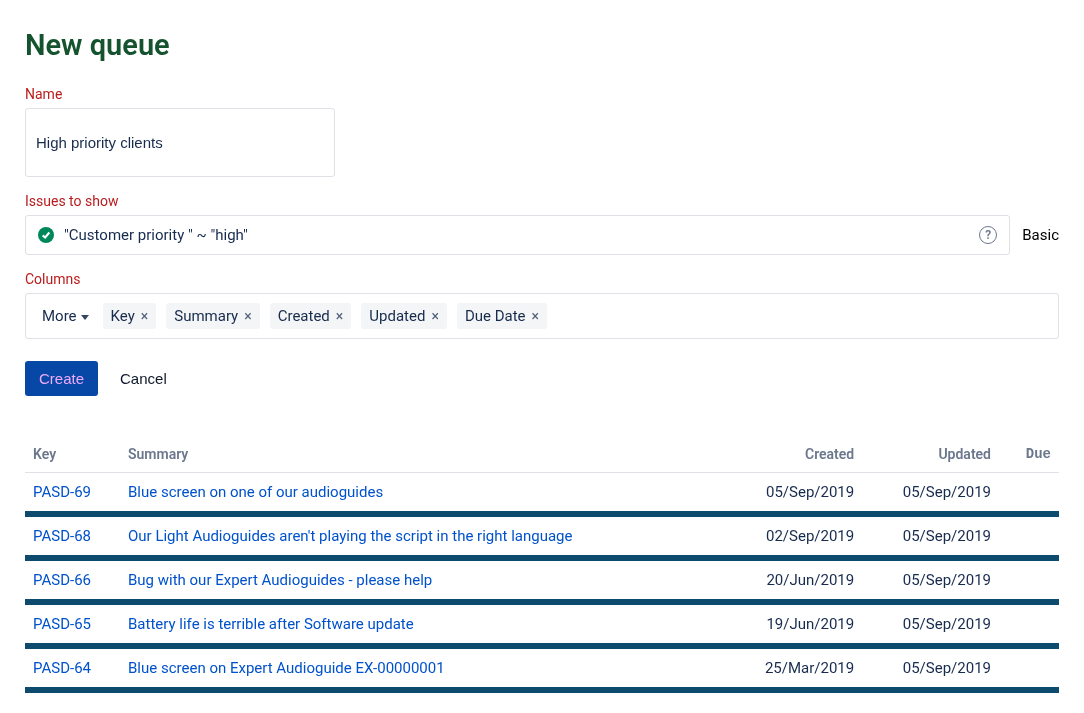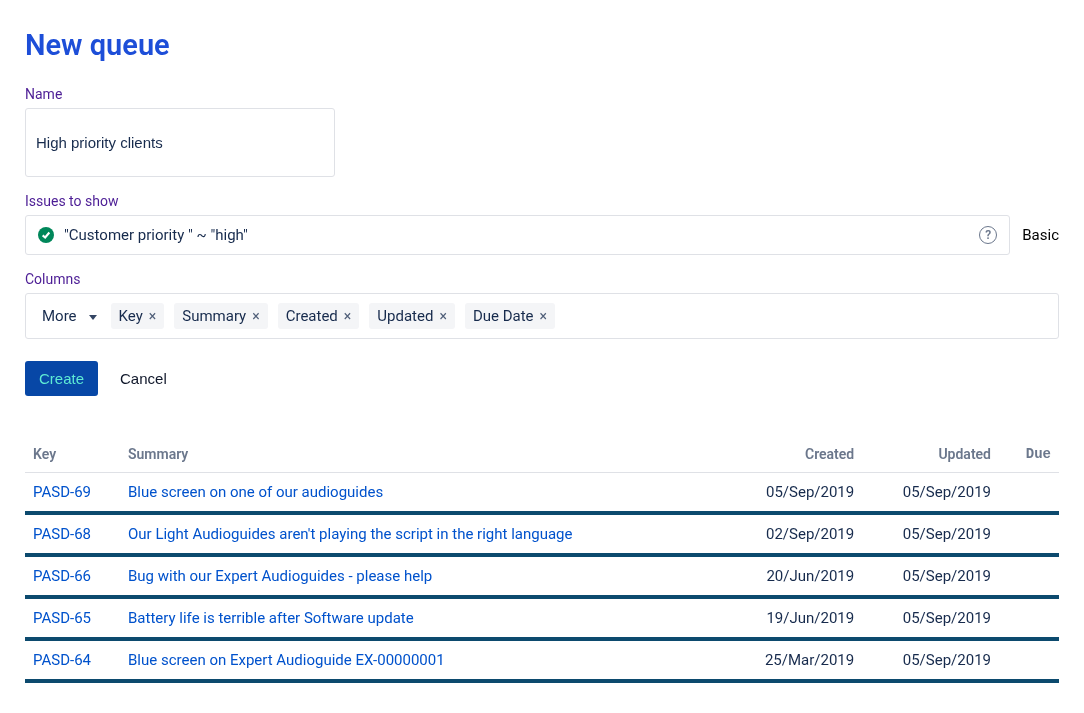"New queue" h1 { color: #1d4ed8 -> #14532d }
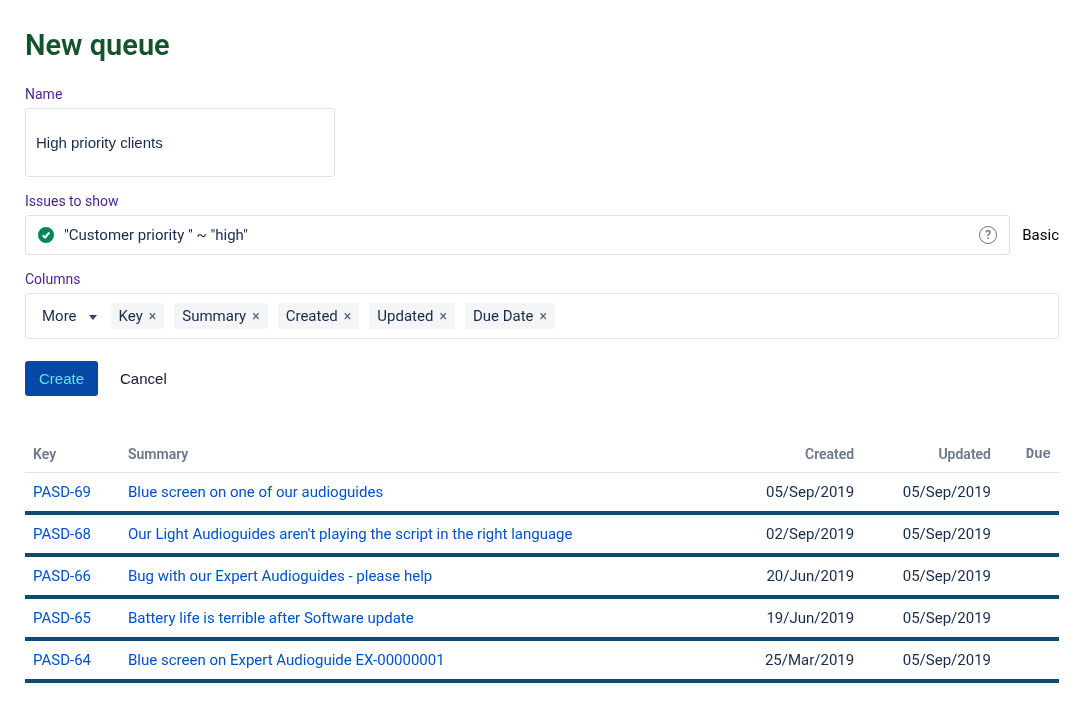"Name" .field-label { color: #4c1d95 -> #b91c1c }
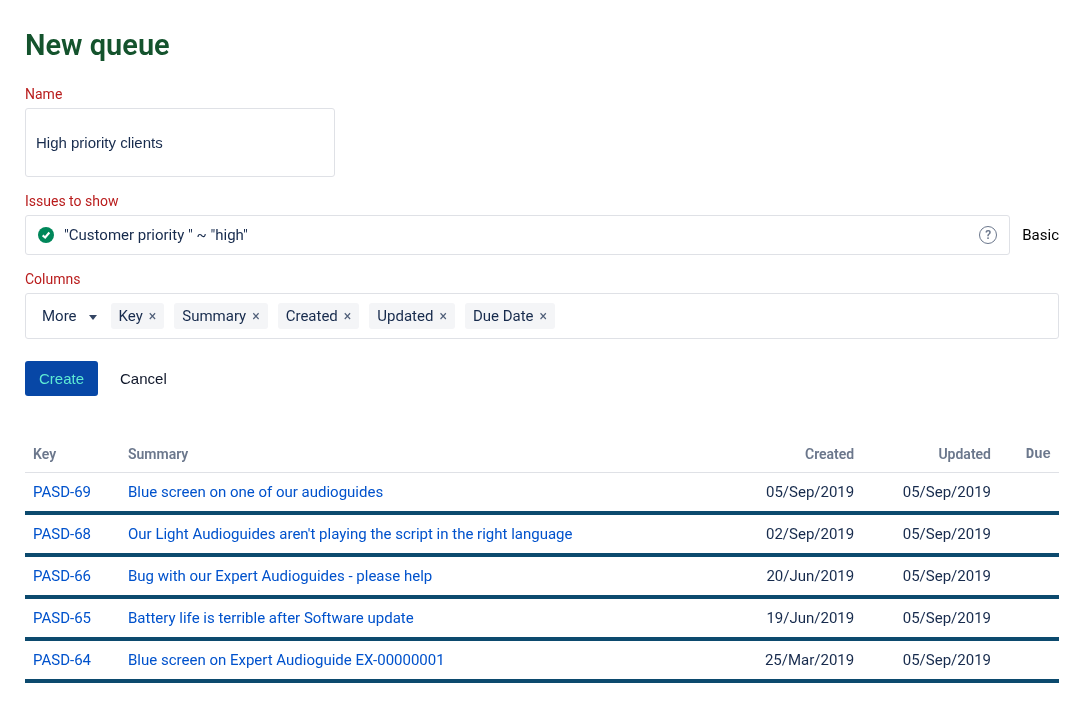"More" .more-btn { gap: 12px -> 4px }
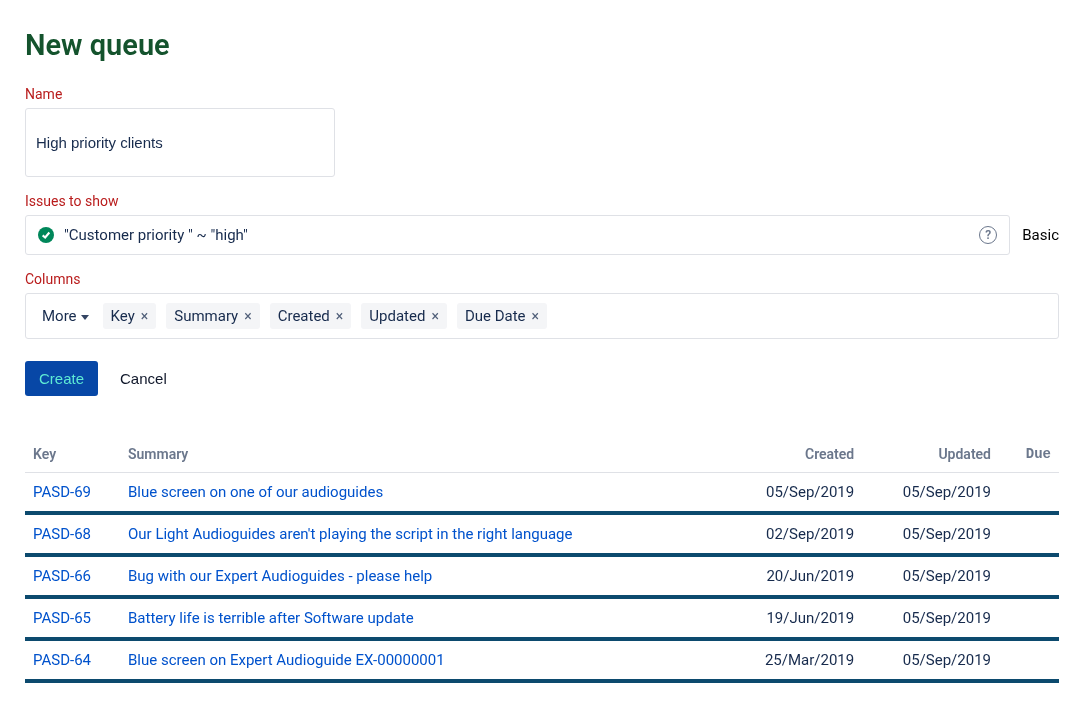"Create" .btn-primary { color: #5eead4 -> #f0abfc }
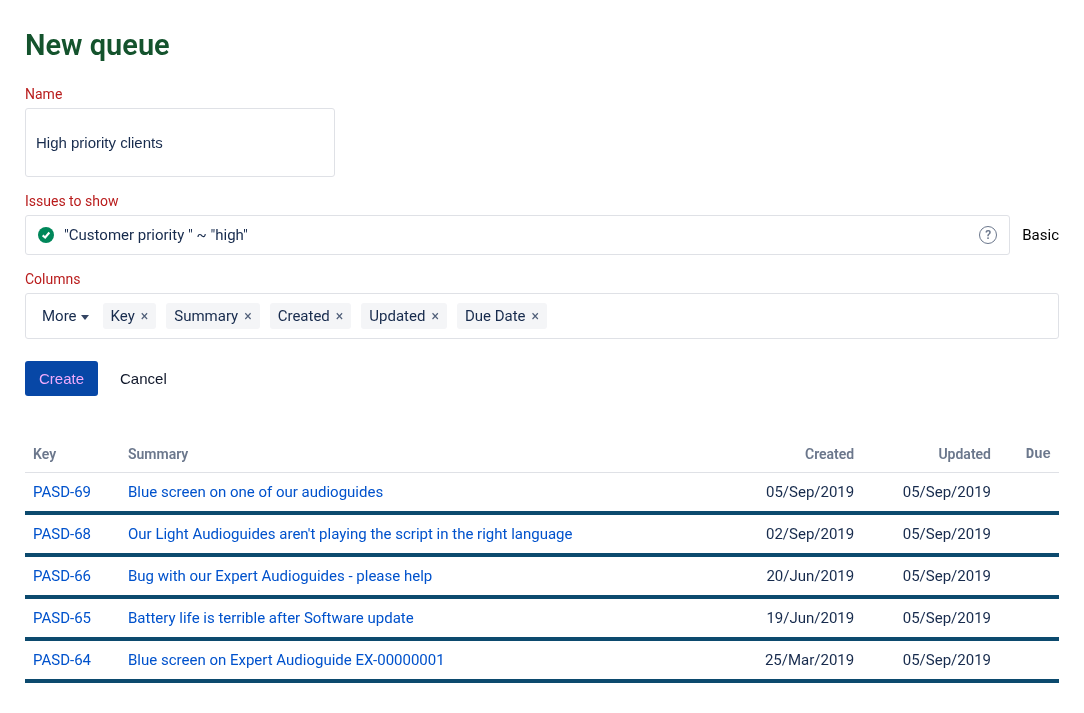"PASD-69" td { border-bottom: 4px solid #0c4a6e -> 6px solid #0c4a6e }
